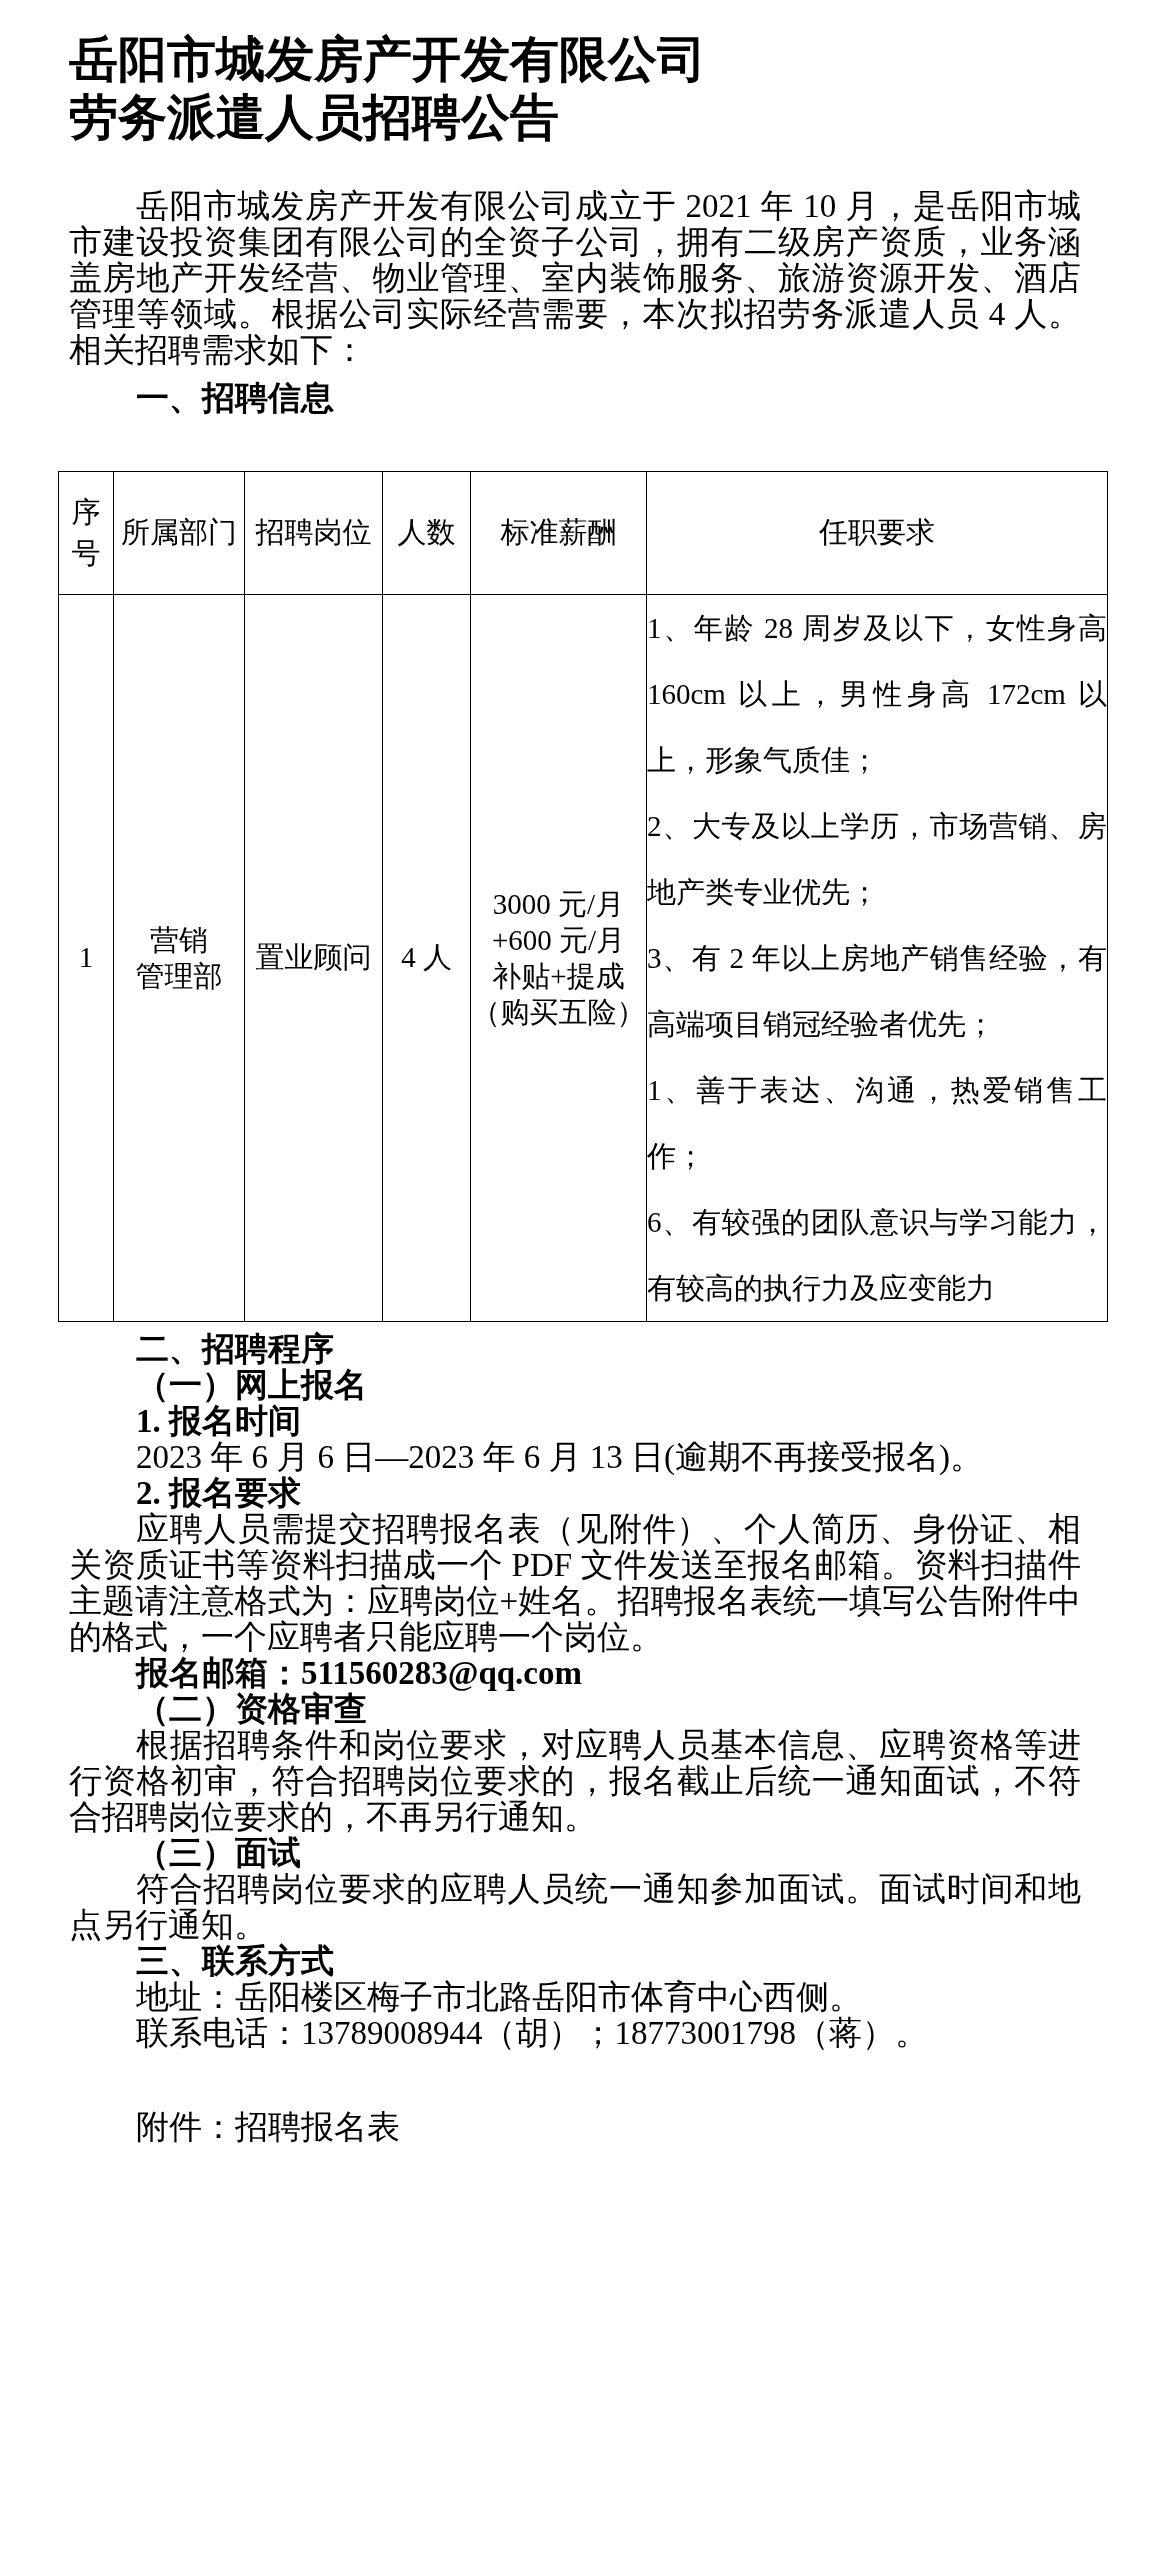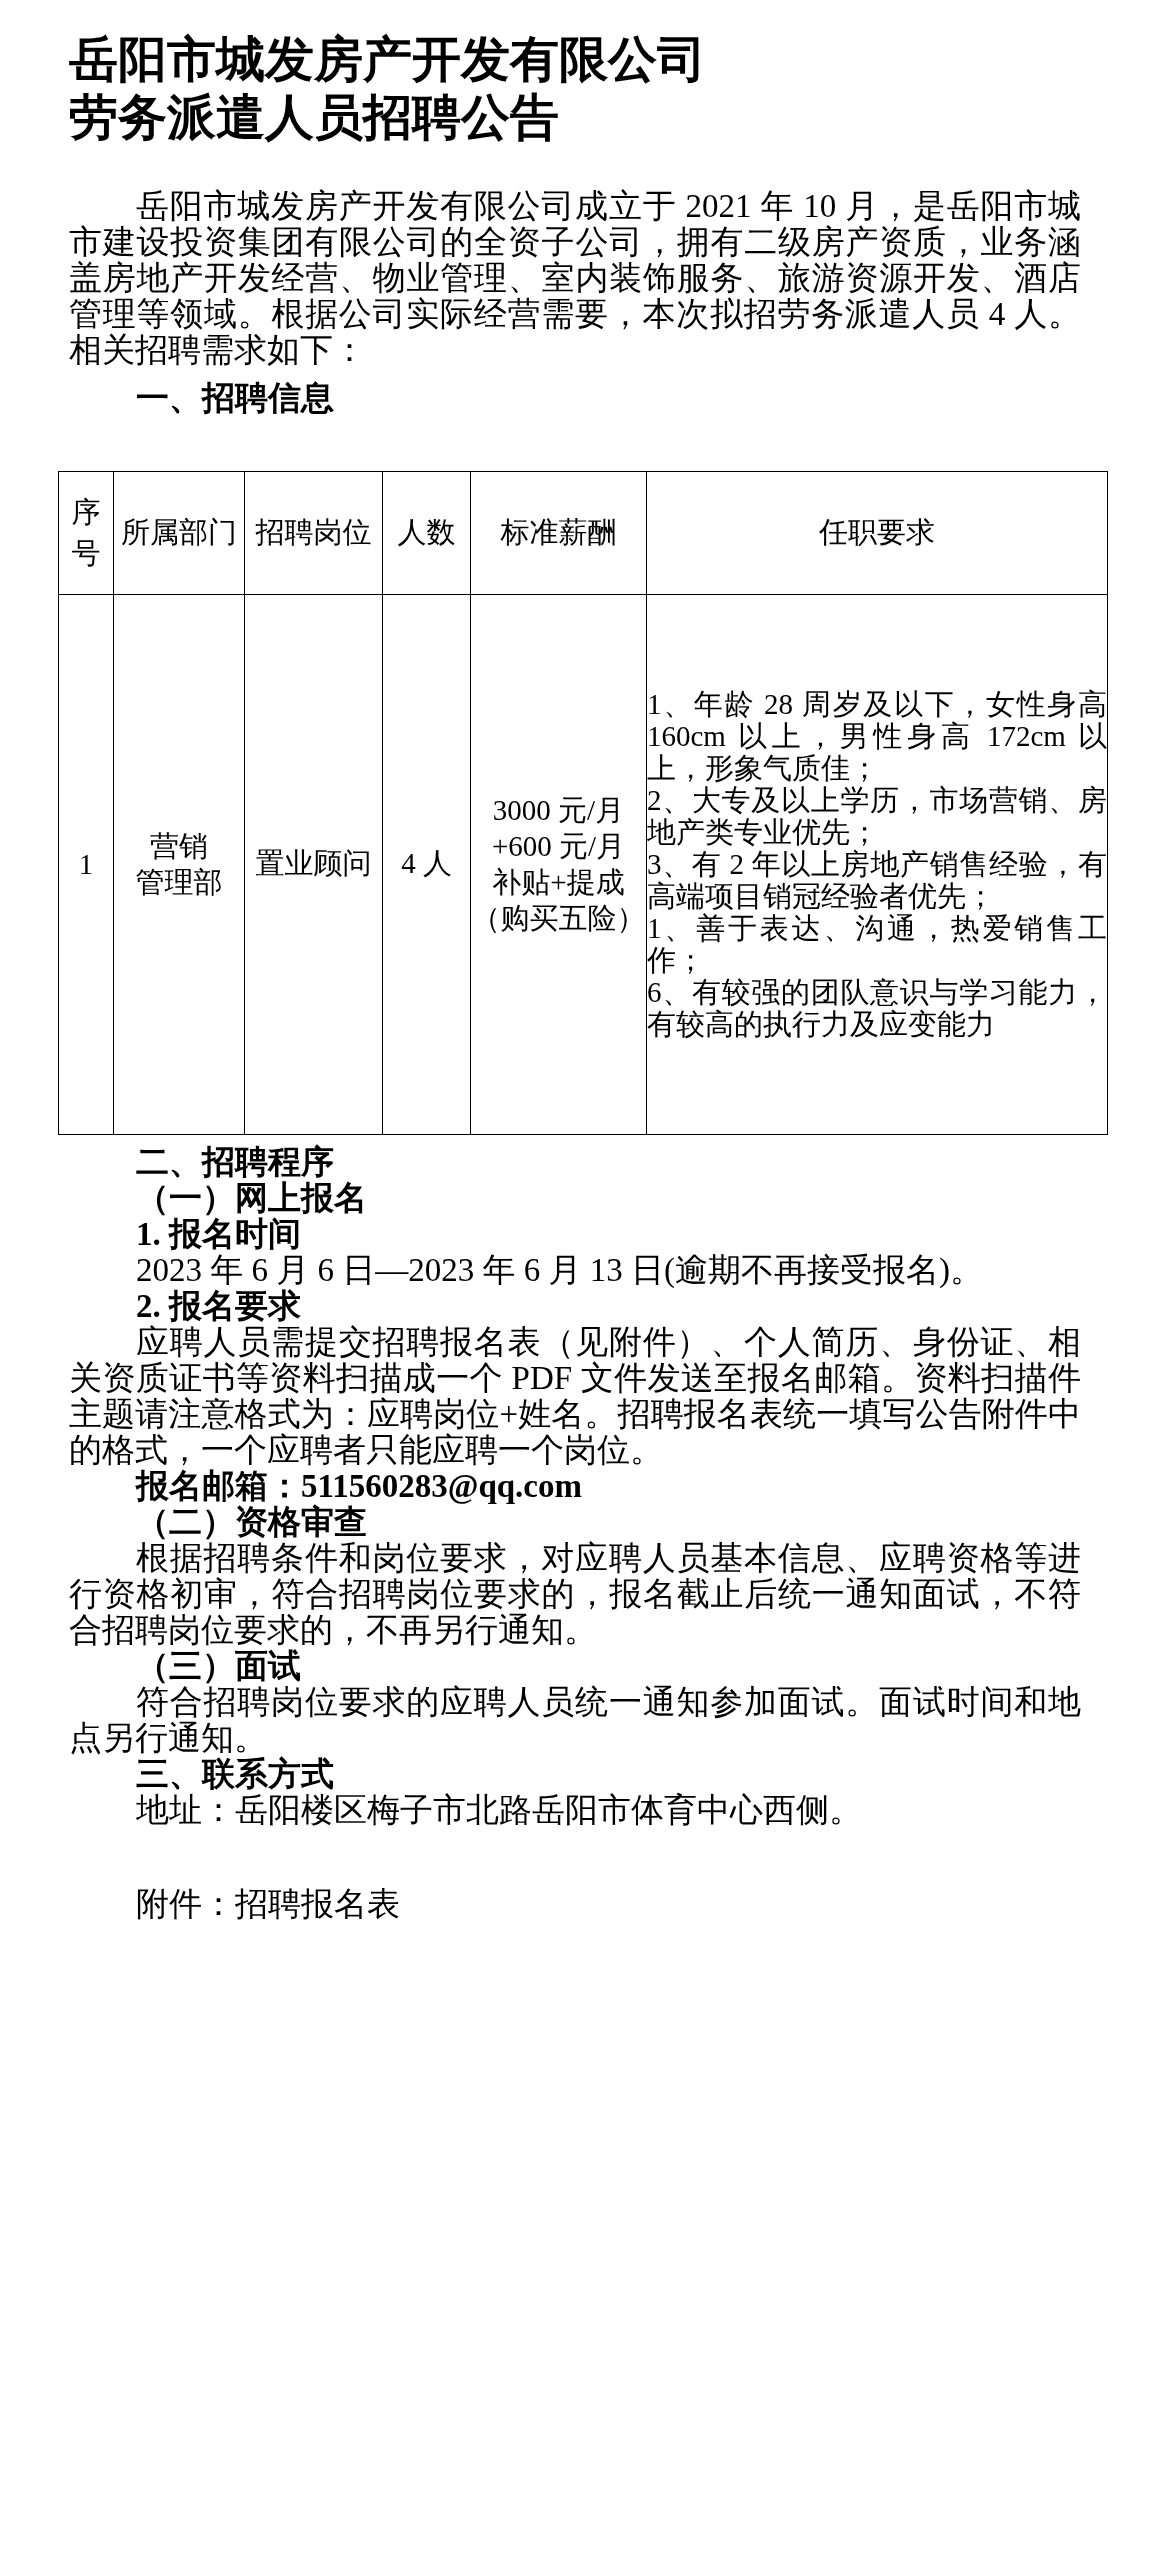"1、年龄 28 周岁及以下，女性身高 160cm 以上，男性身高" td.req-cell { line-height: 32px -> 66px }
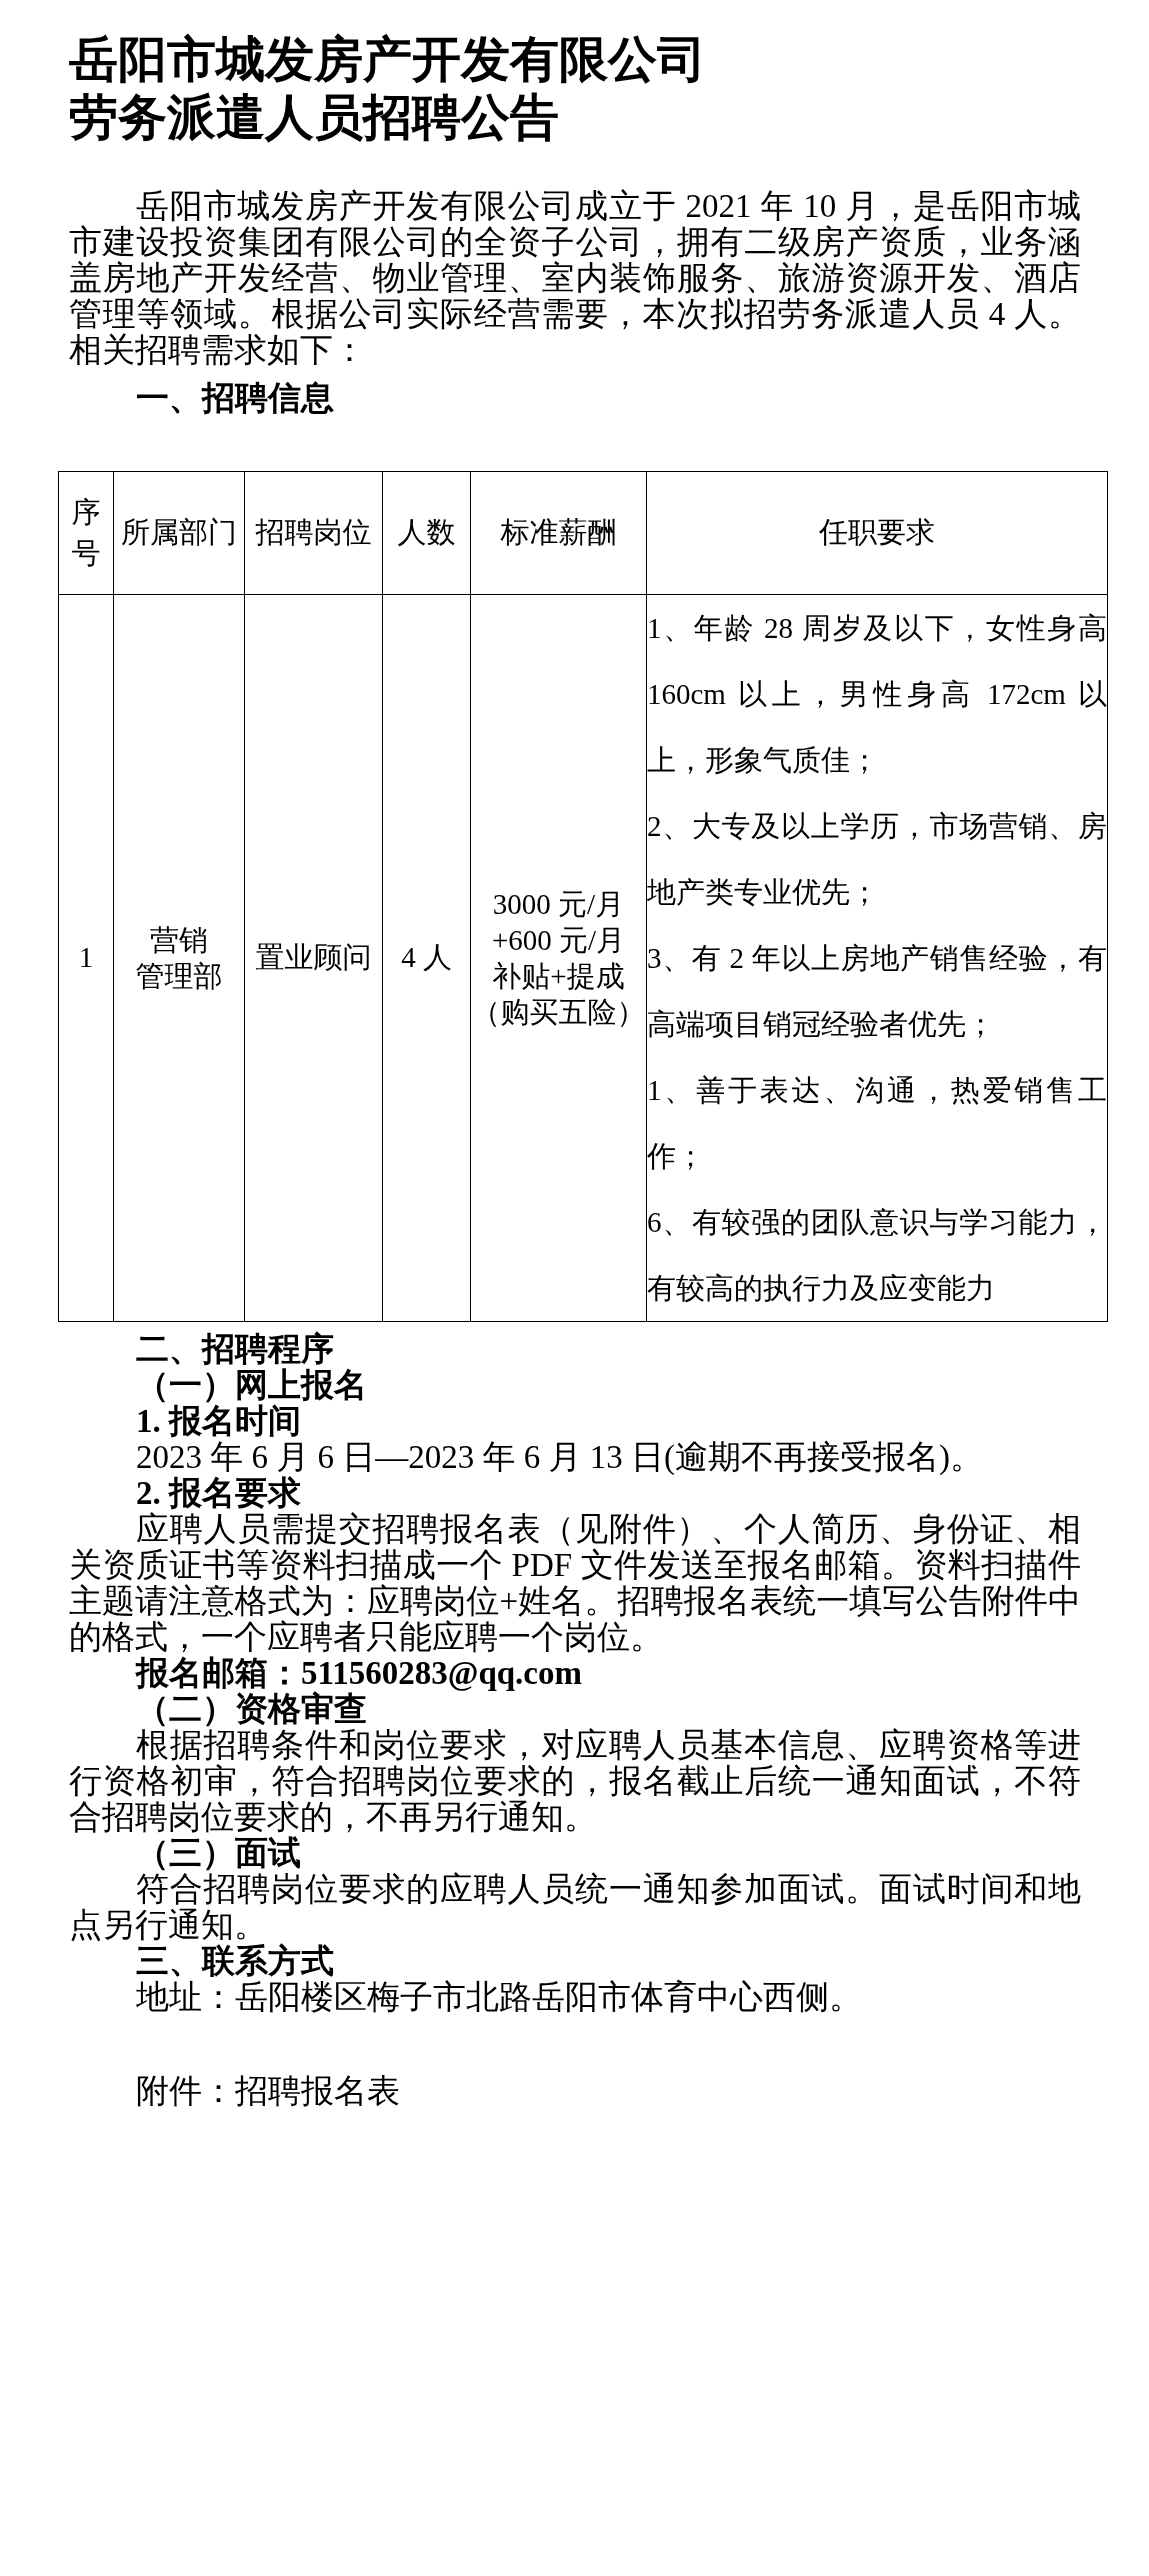"联系电话：13789008944（胡）；18773001798（蒋）。" div.para { html: none -> <div>联系电话：13789008944（胡）；18773001798（蒋）。</div> }
